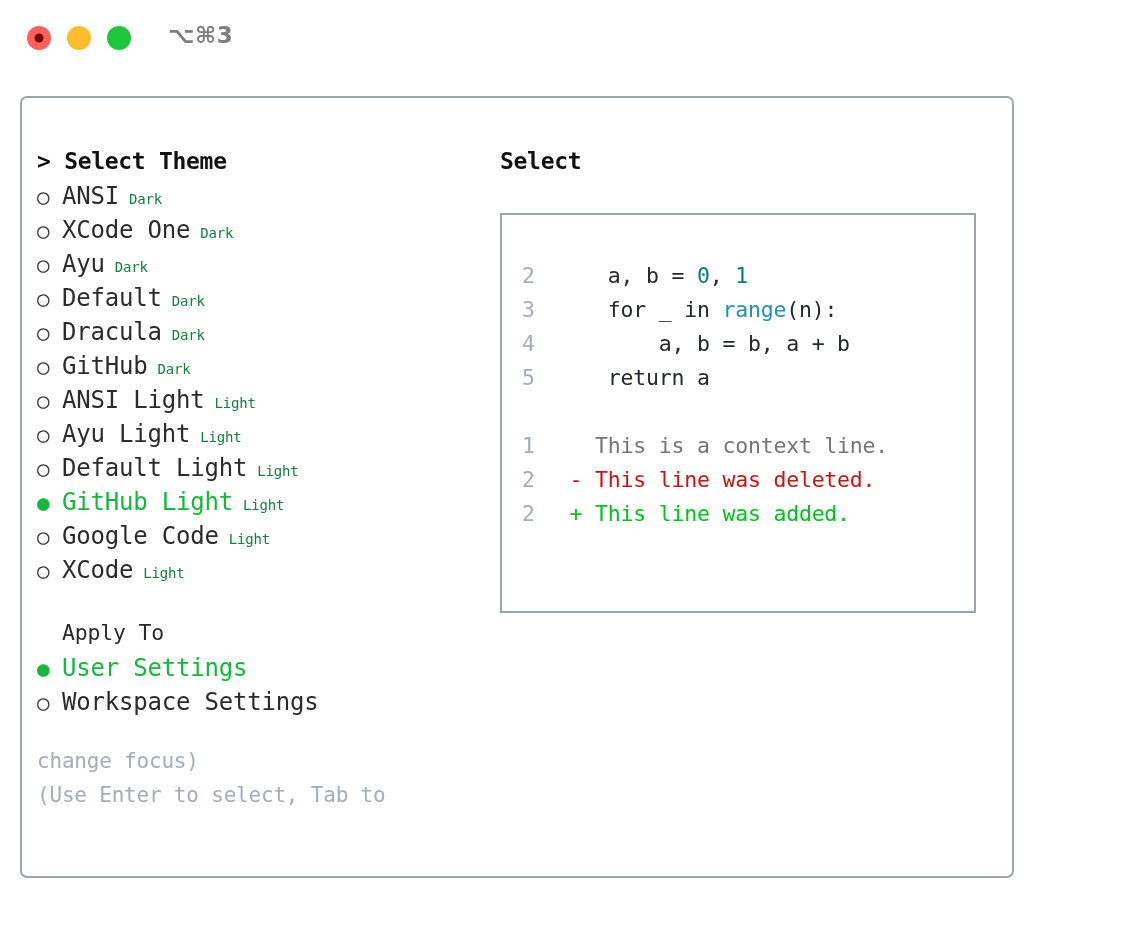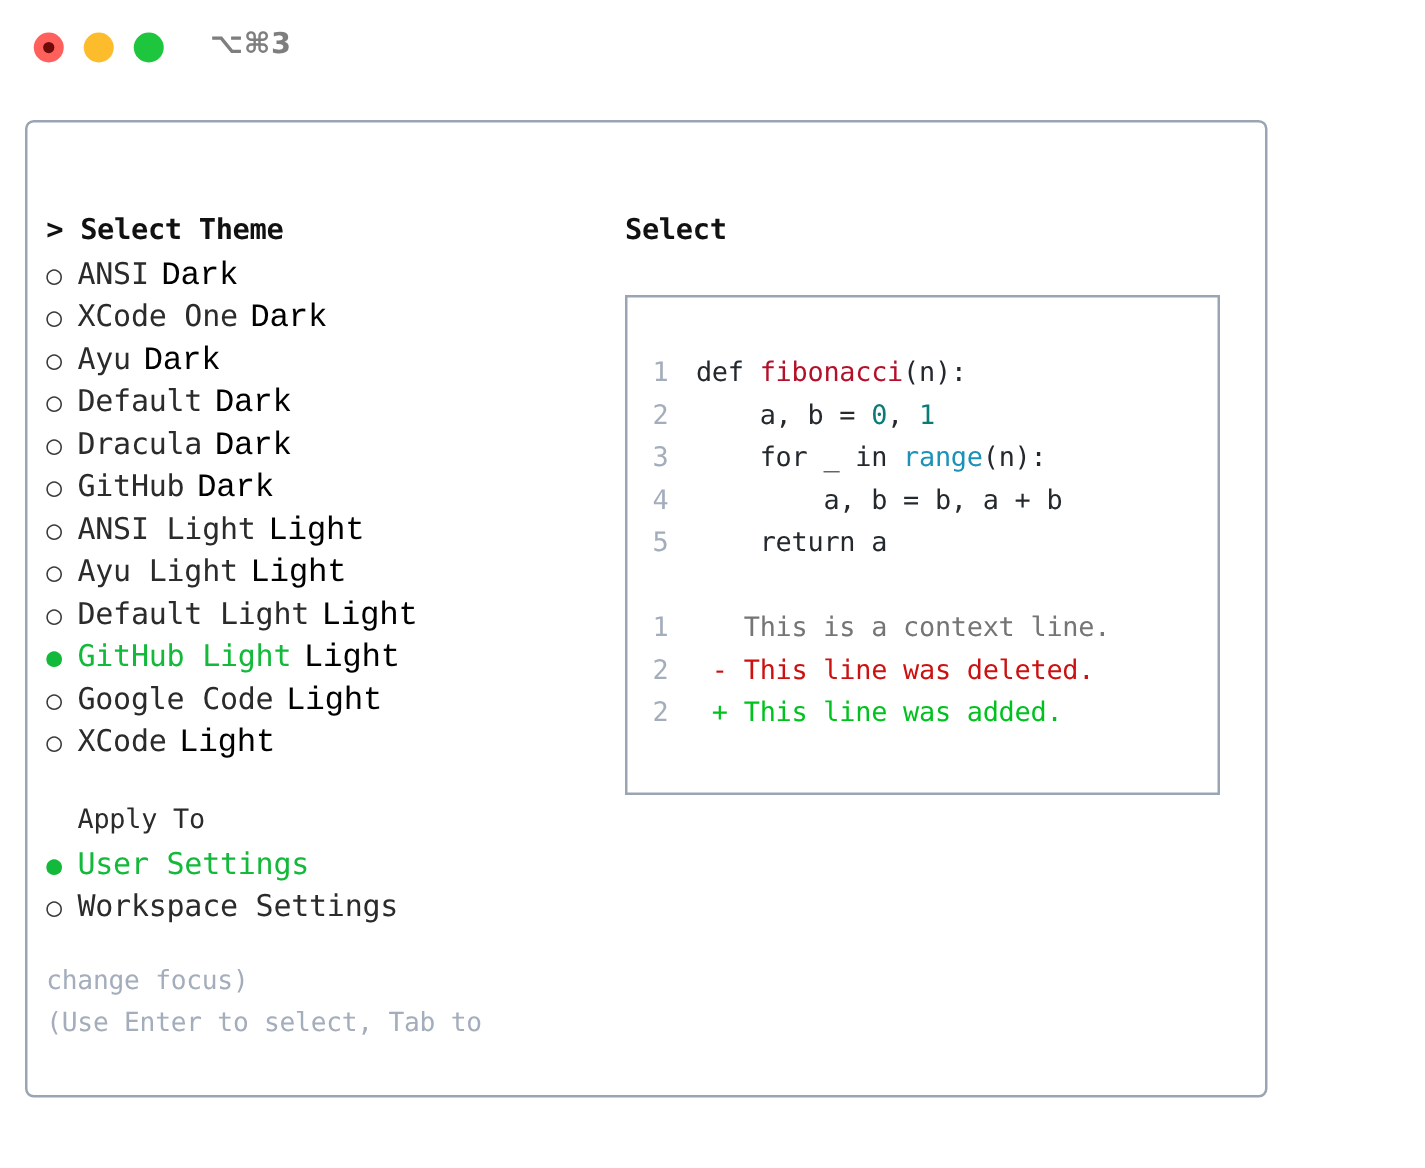"> Select Theme" .panel-body { margin-top: 23px -> none }
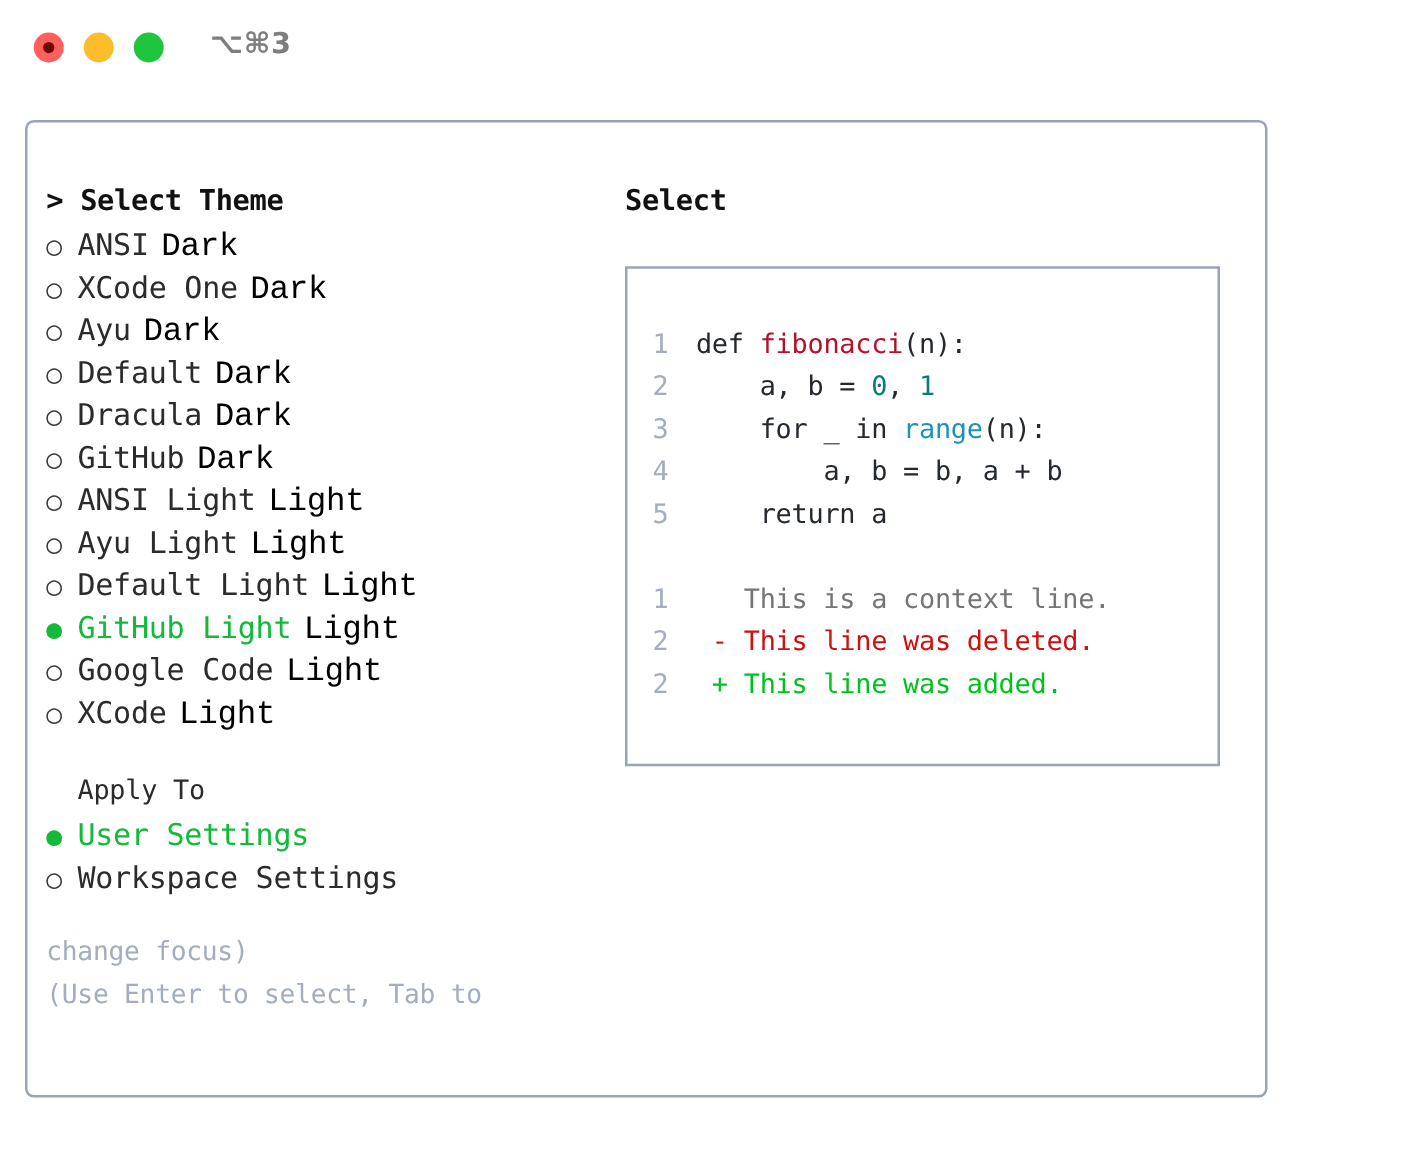"Dark" .badge { color: #000000 -> #15803d; font-family: Liberation Mono, monospace -> none; font-size: 26px -> 14px }
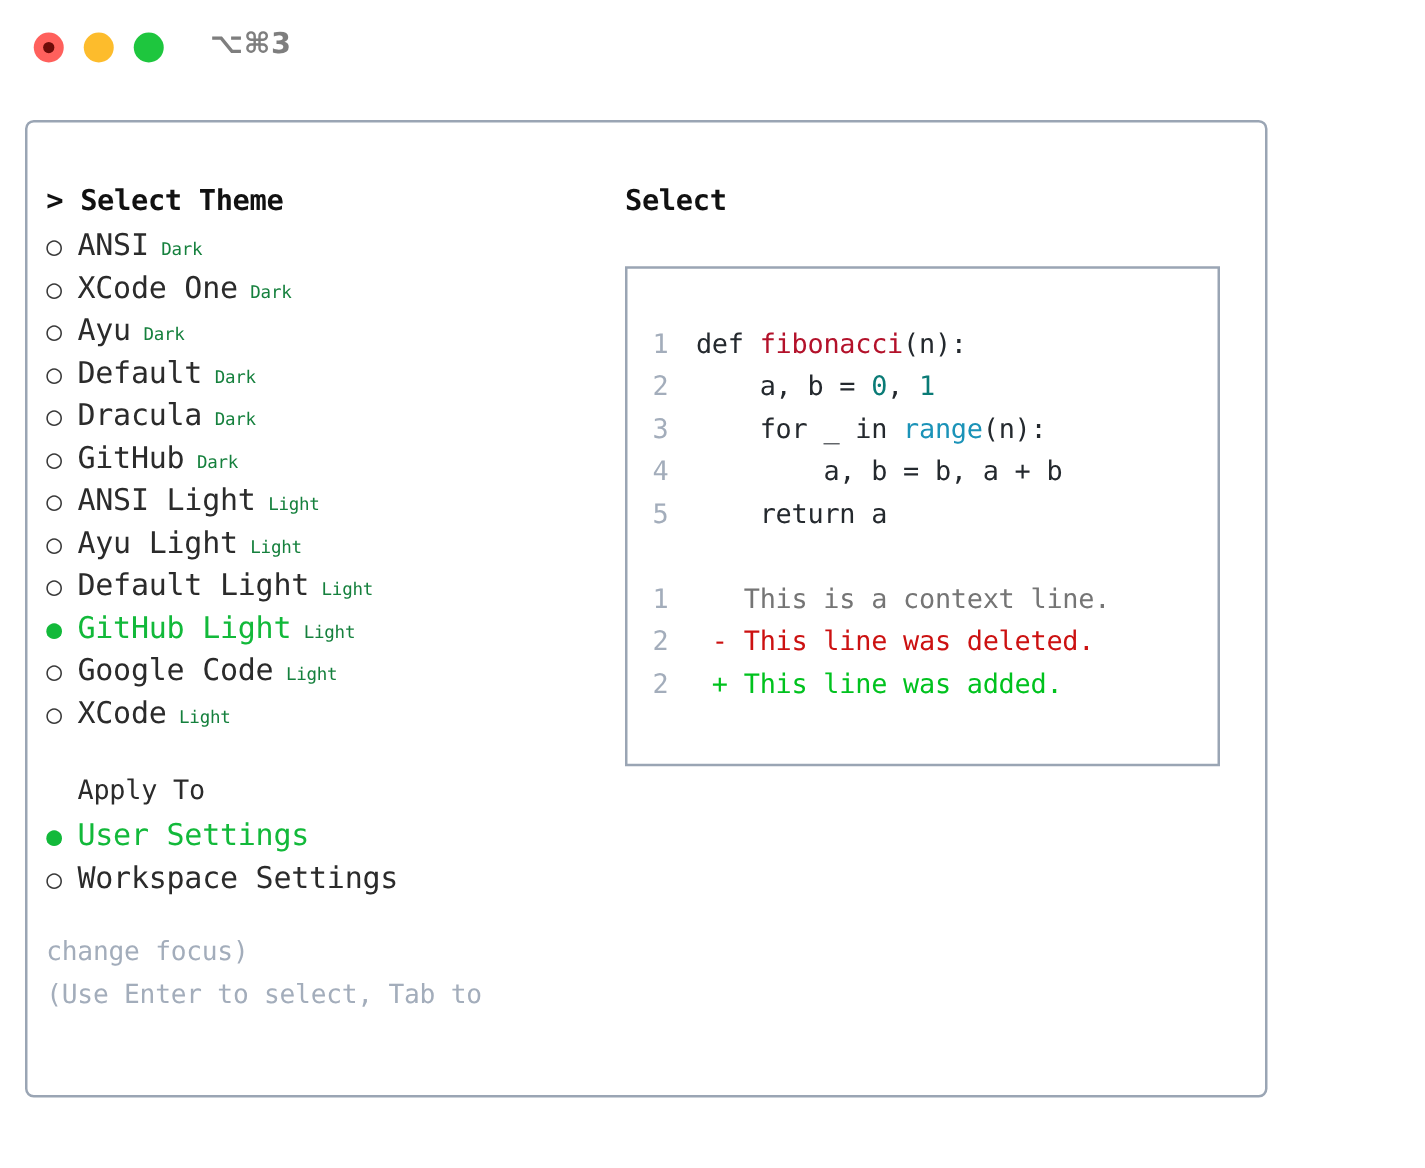"1 def fibonacci(n):" div.code-line { html: <div><span>1</span> <span>def </span><span>fibonacci</span><span>(n):</span></div> -> none }
